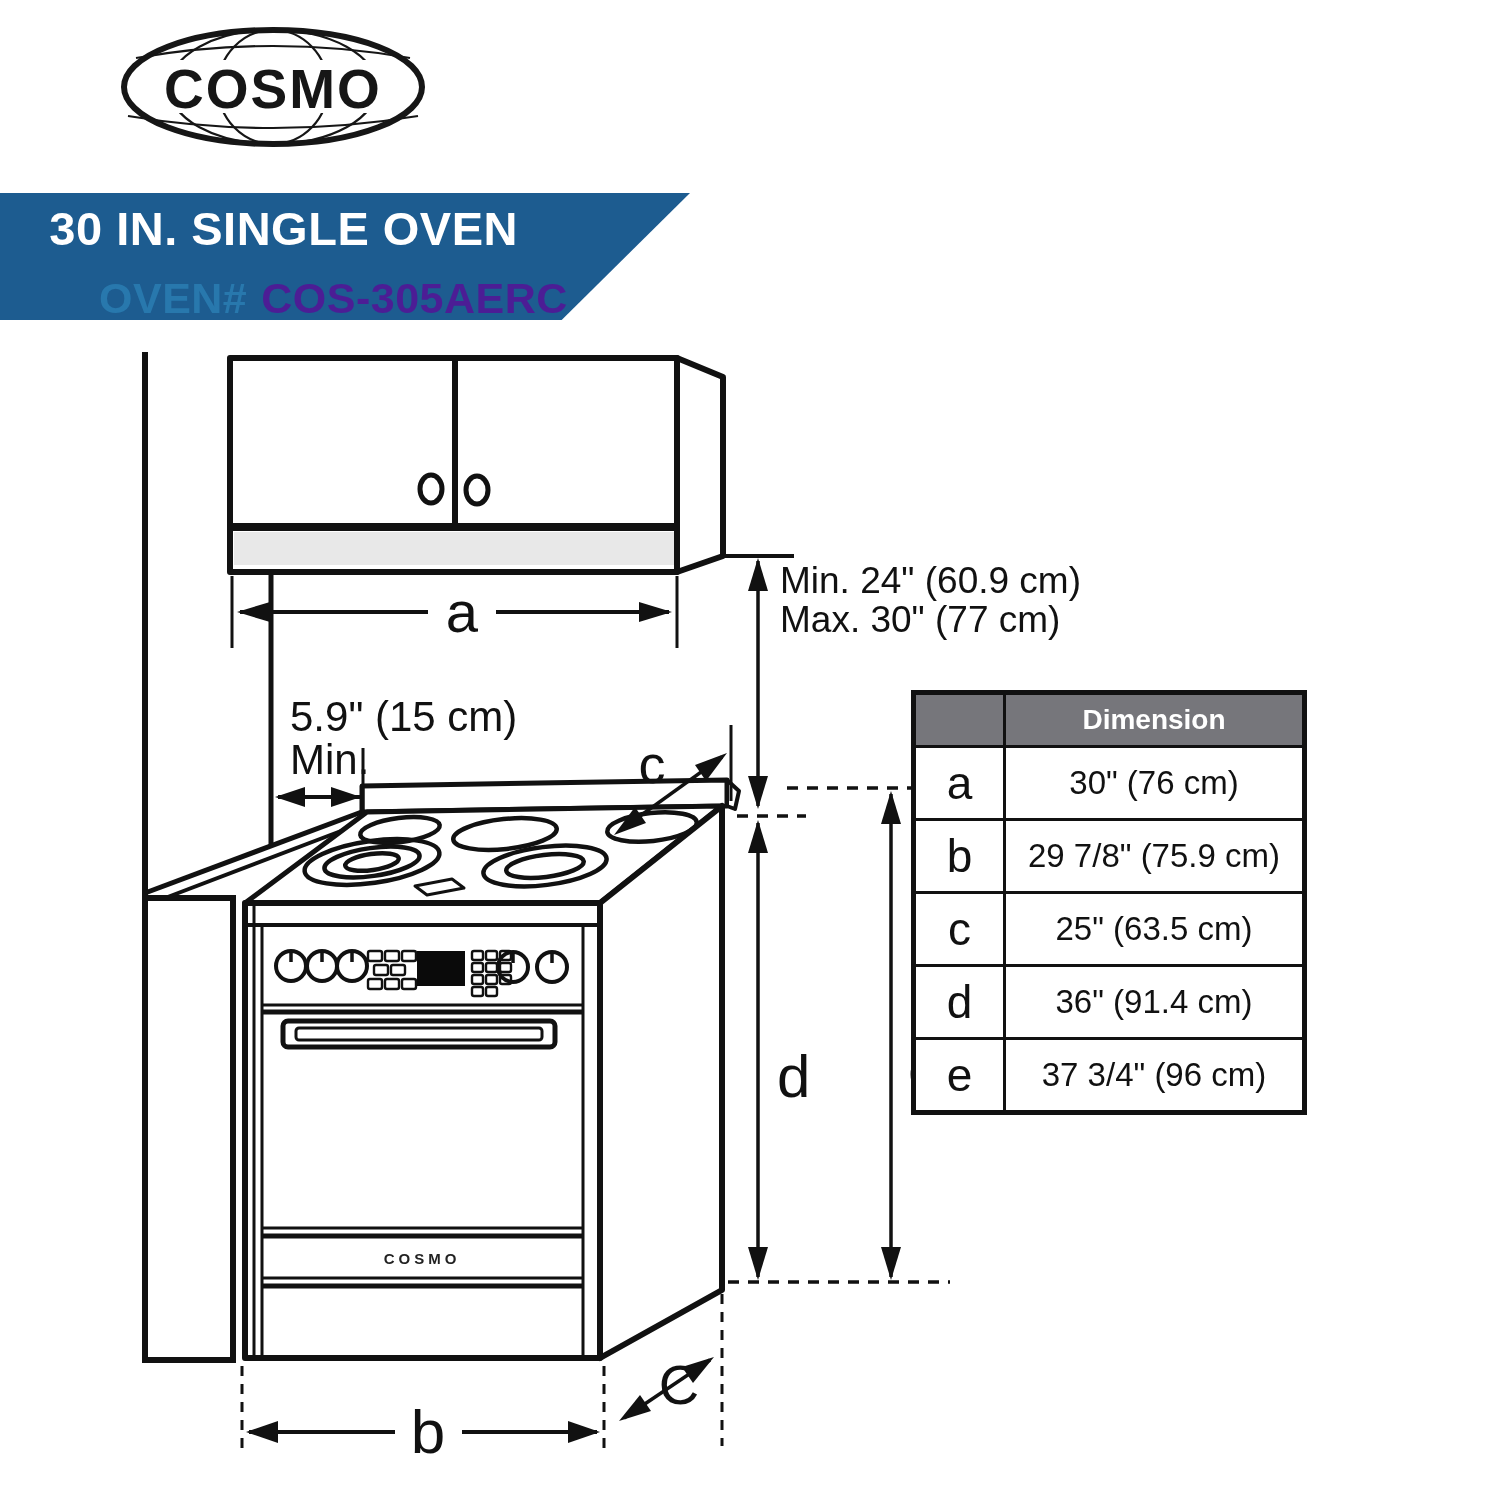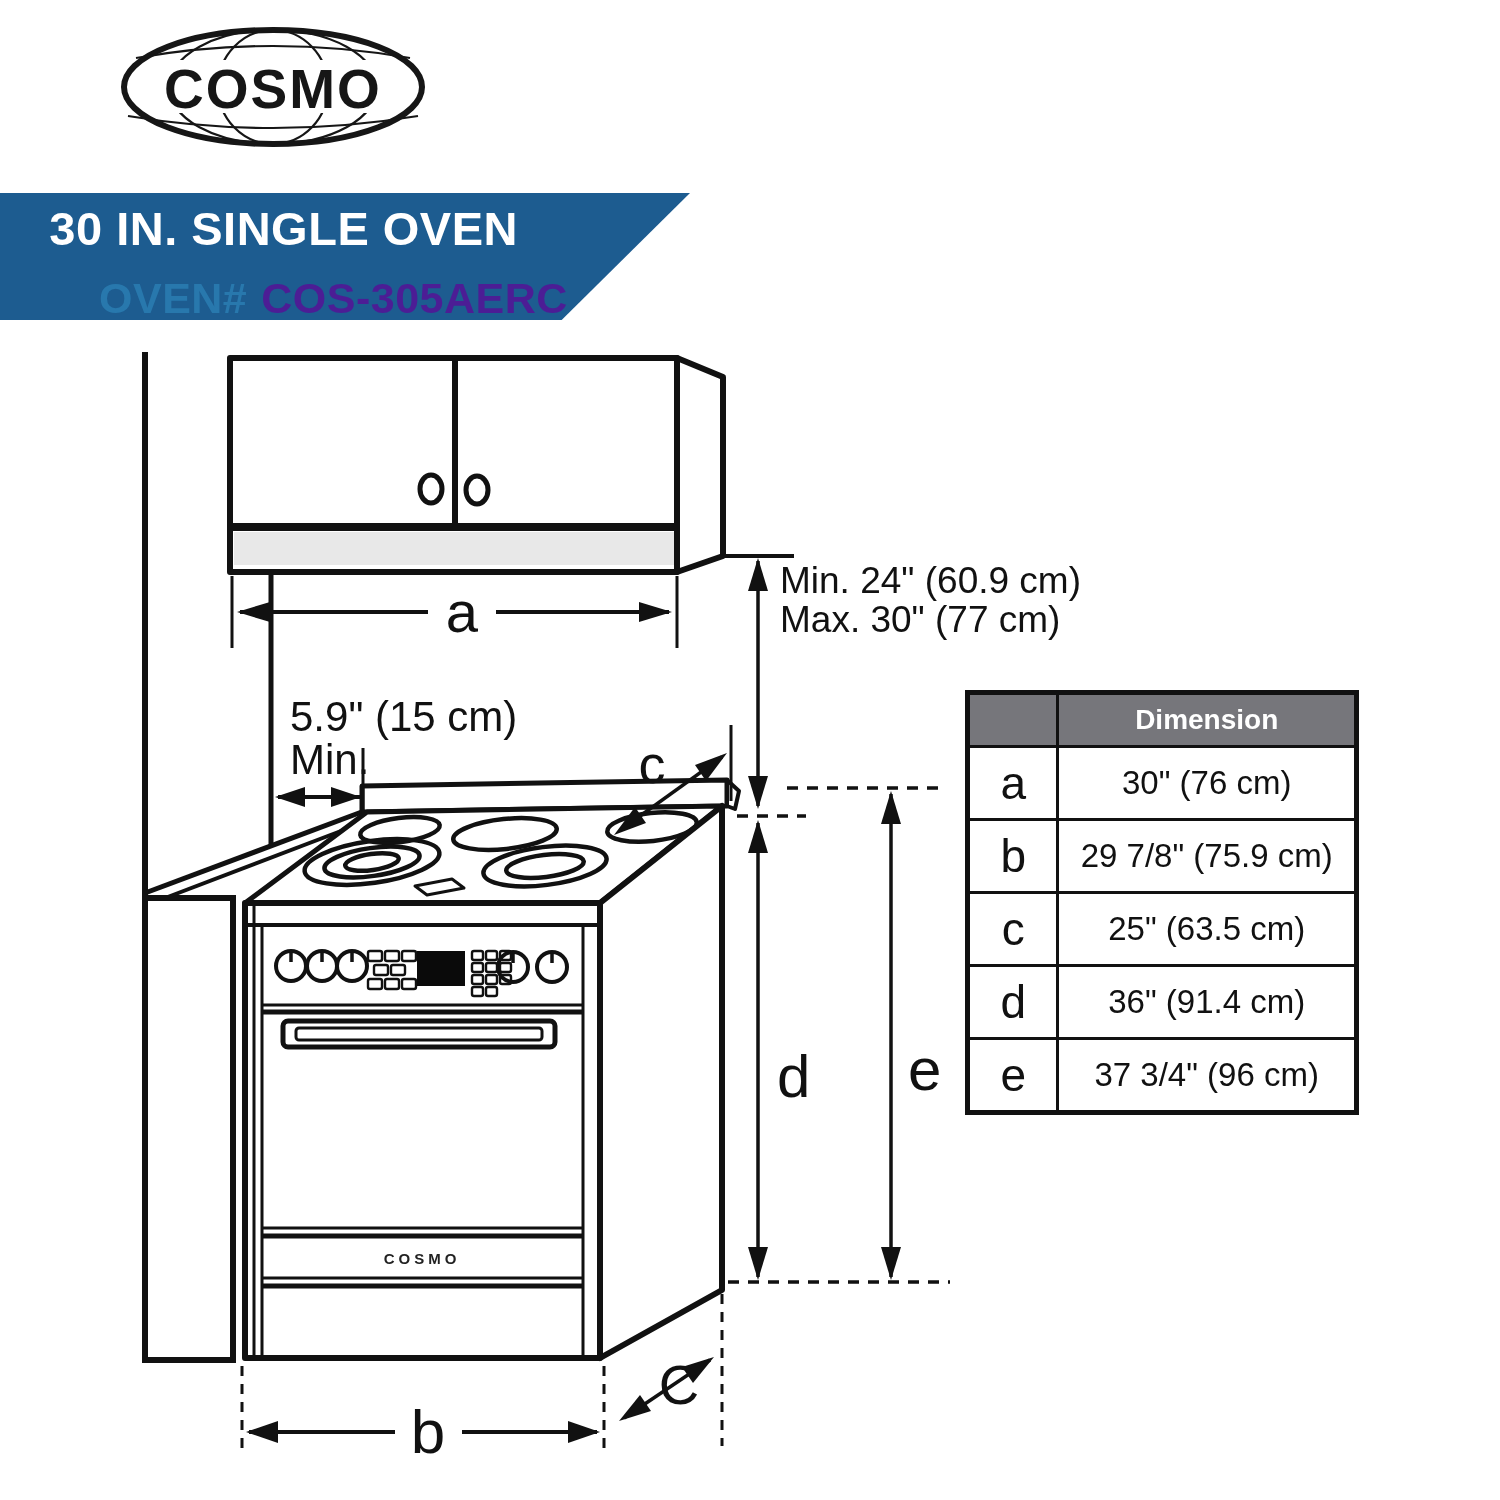"Dimension" .dim-table { left: 965px -> 911px }
